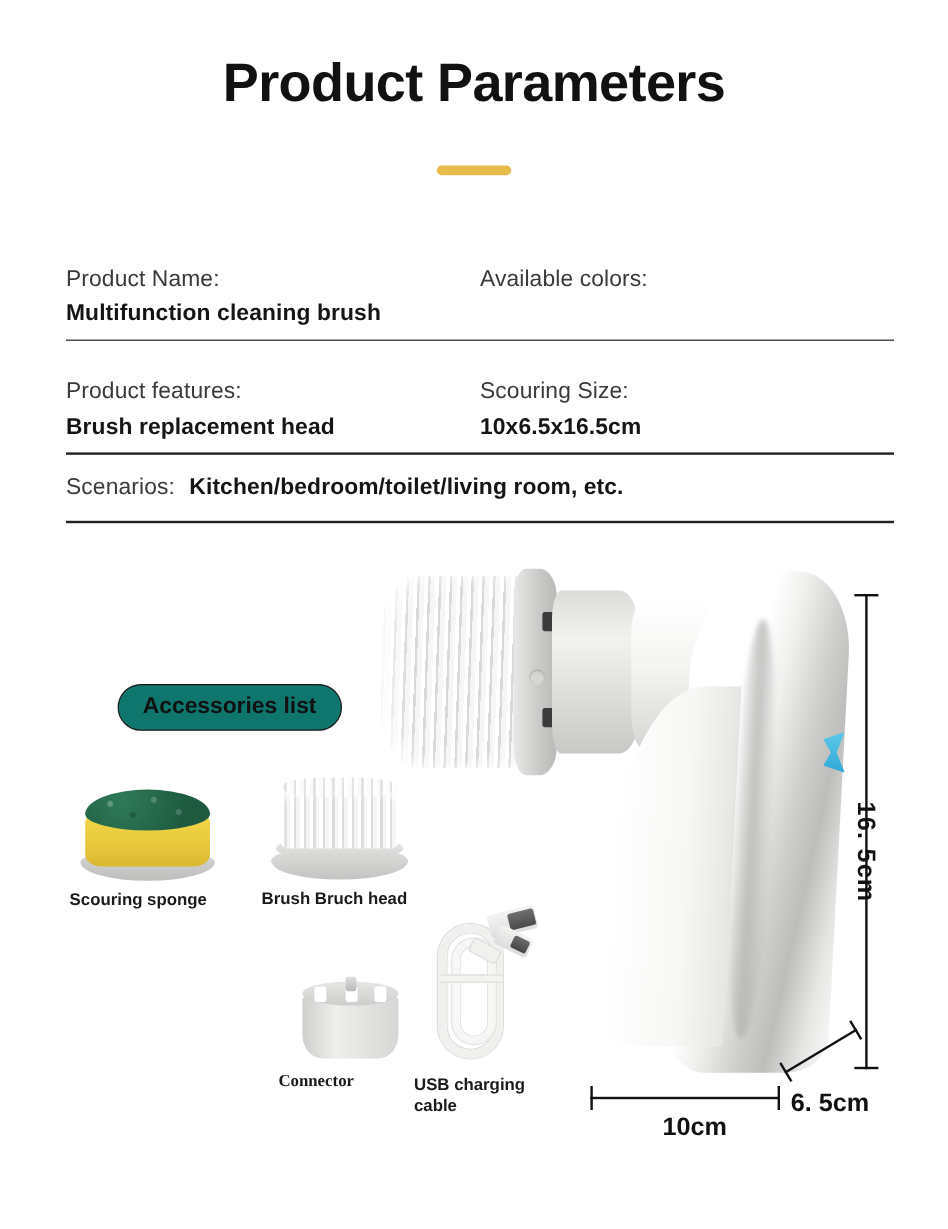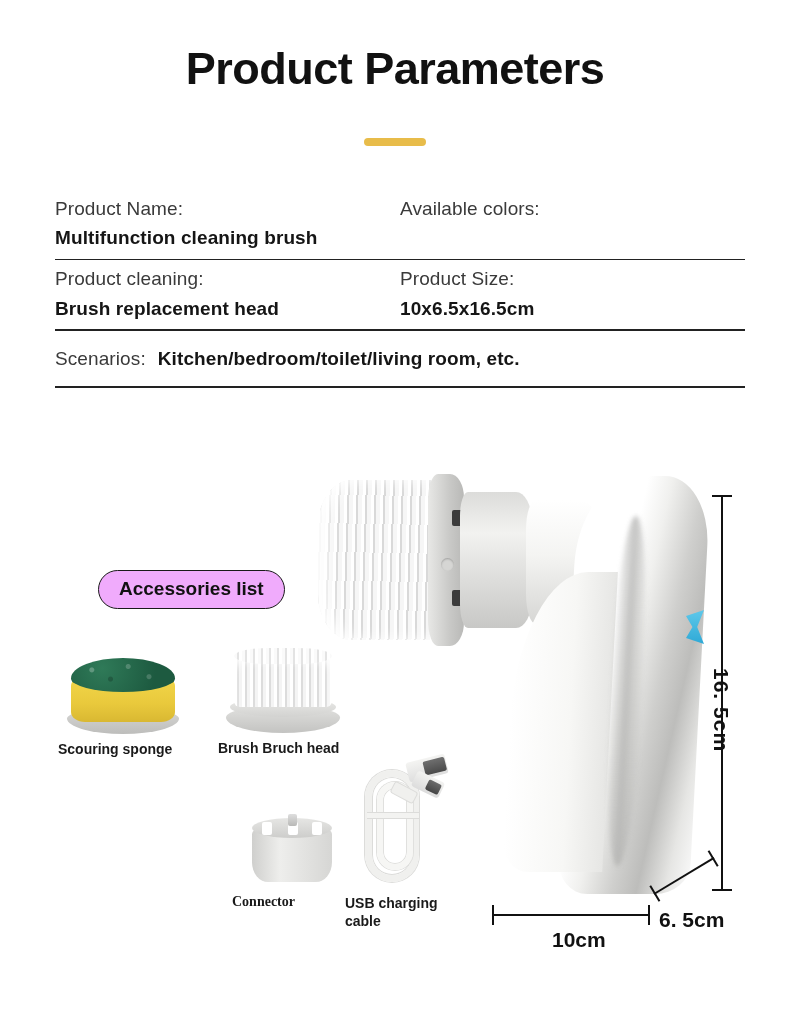"Product Name:" .sp-block { margin-top: none -> 24px }
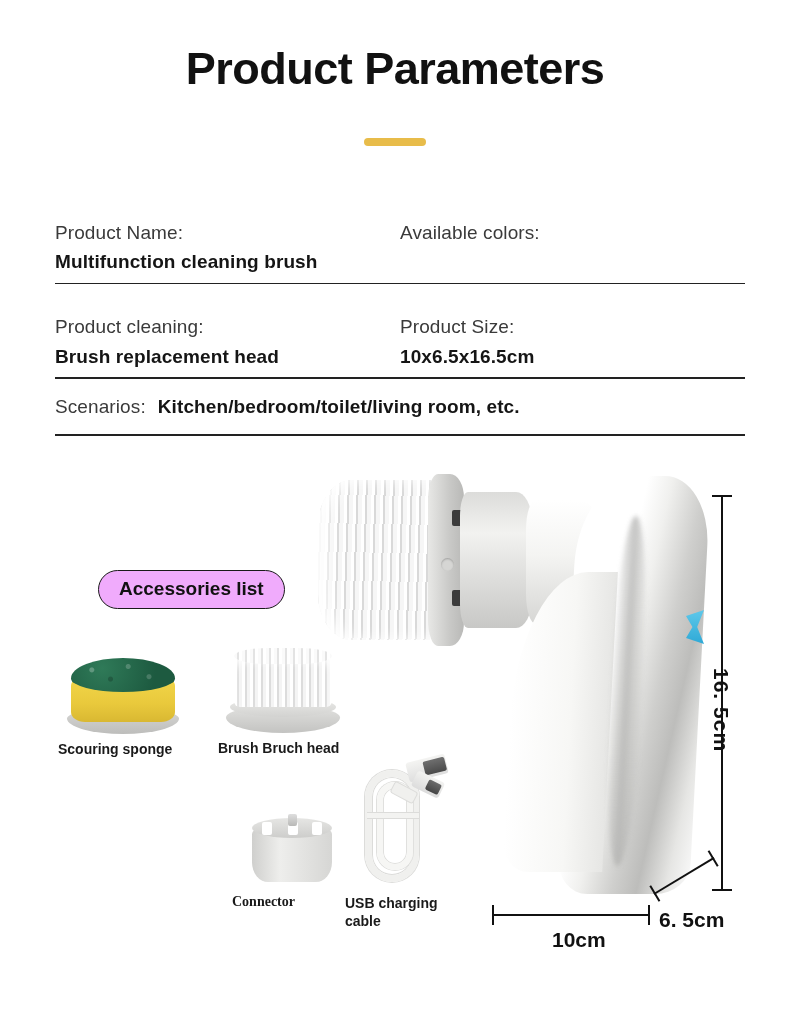"Product cleaning:" div.spec-label { text: cleaning -> features }
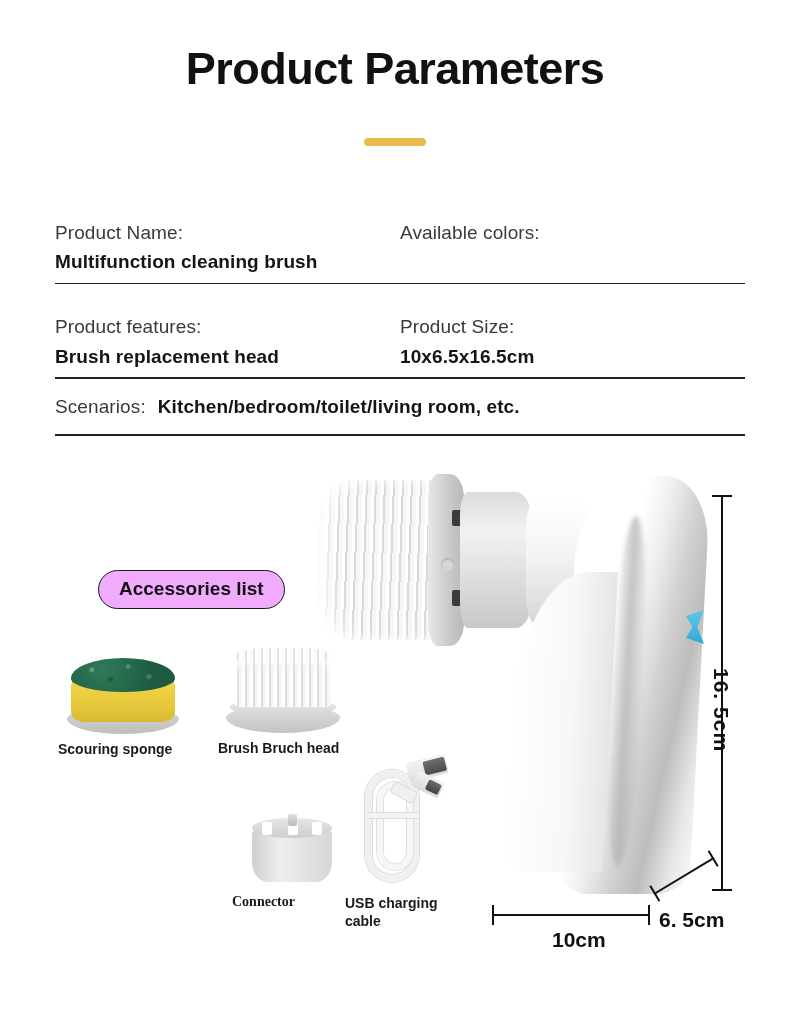"Product Size:" div.spec-label { text: Product -> Scouring }
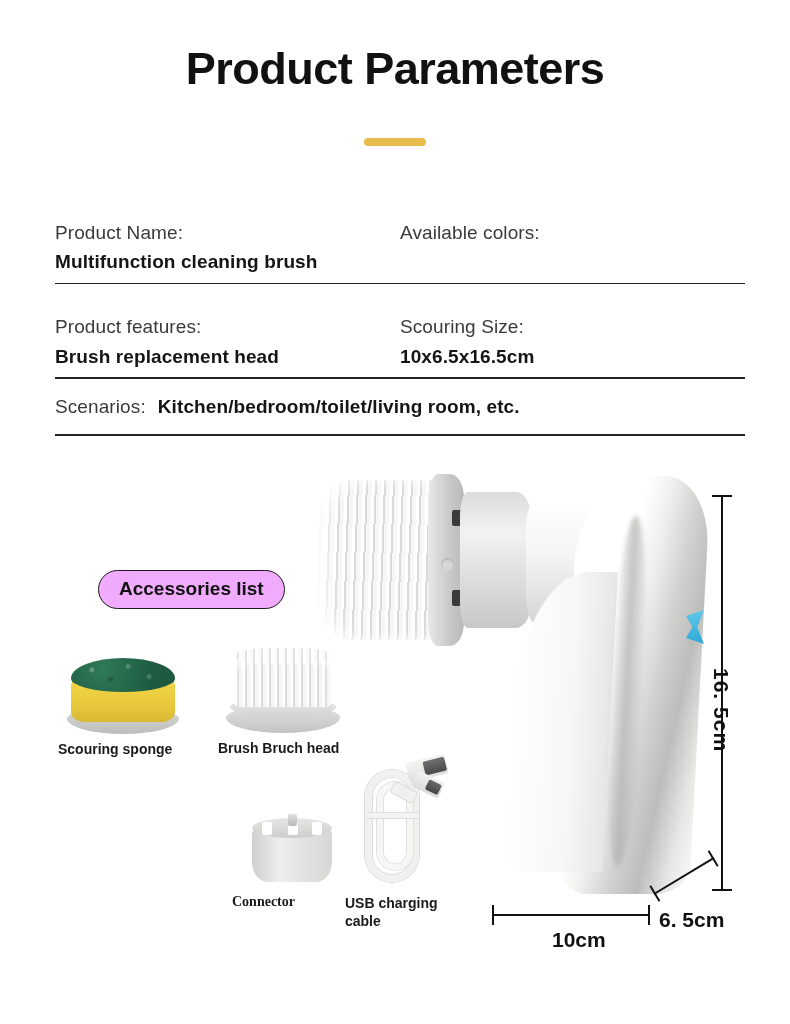"Accessories list" .pill { background: #f0abfc -> #0f766e }
